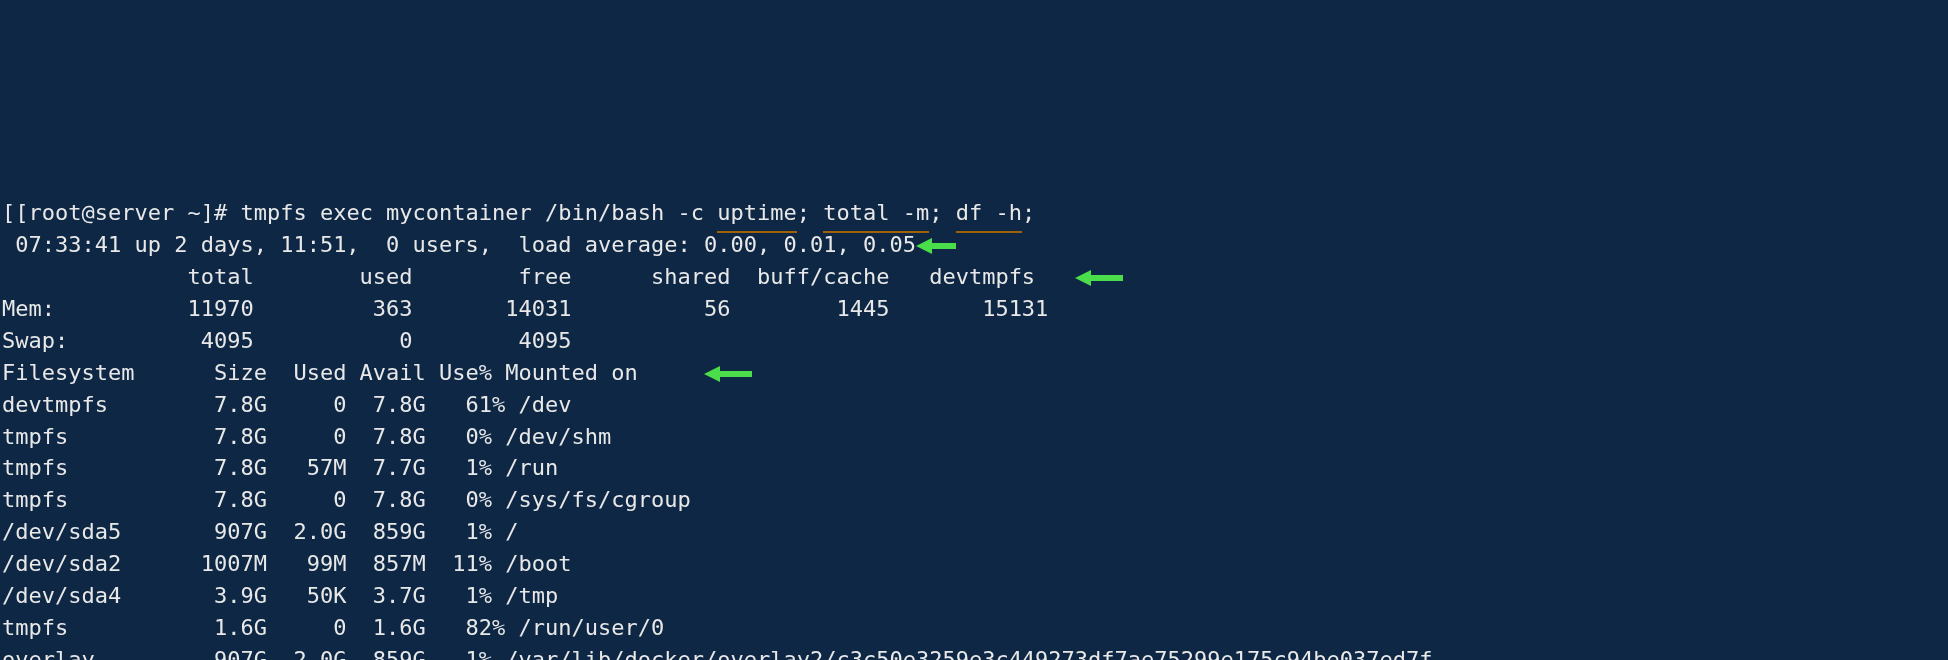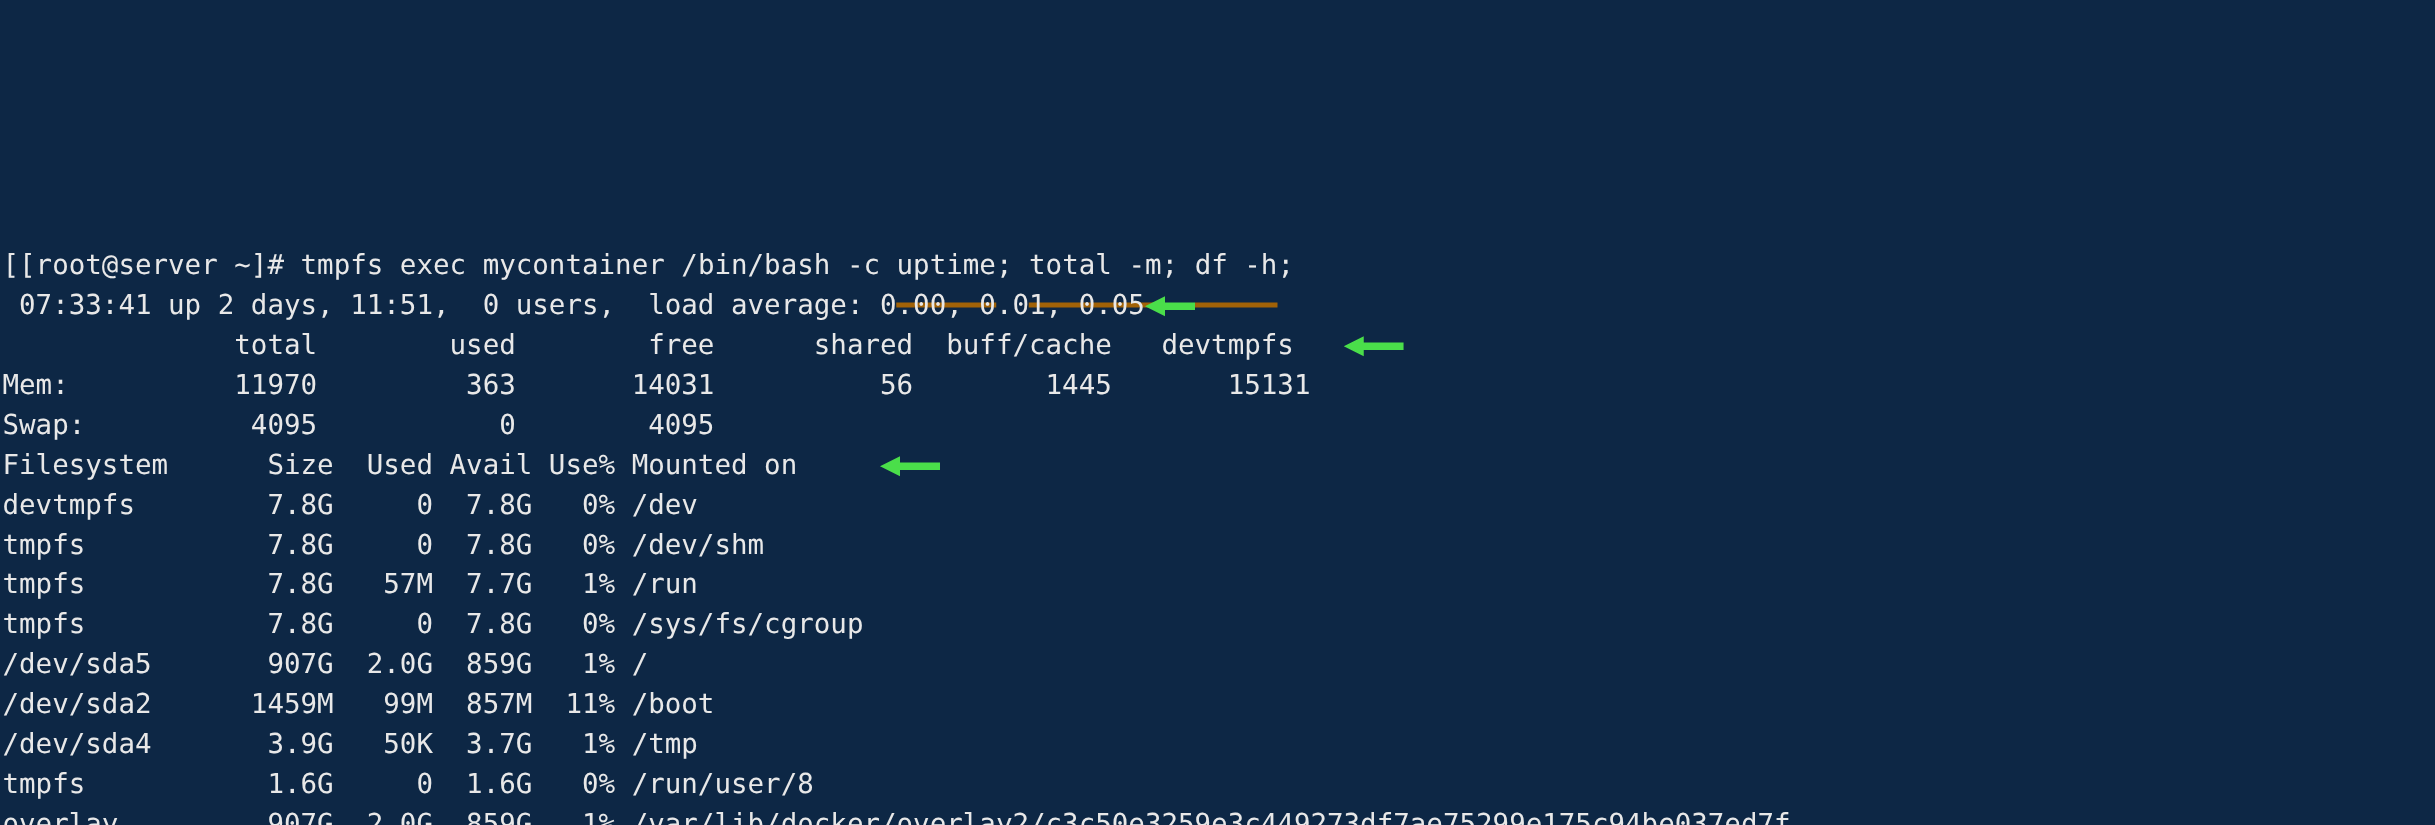"uptime" .underline-red { border-bottom: 4px solid #a16207 -> 2px solid #a16207; padding-bottom: 17px -> 6px }
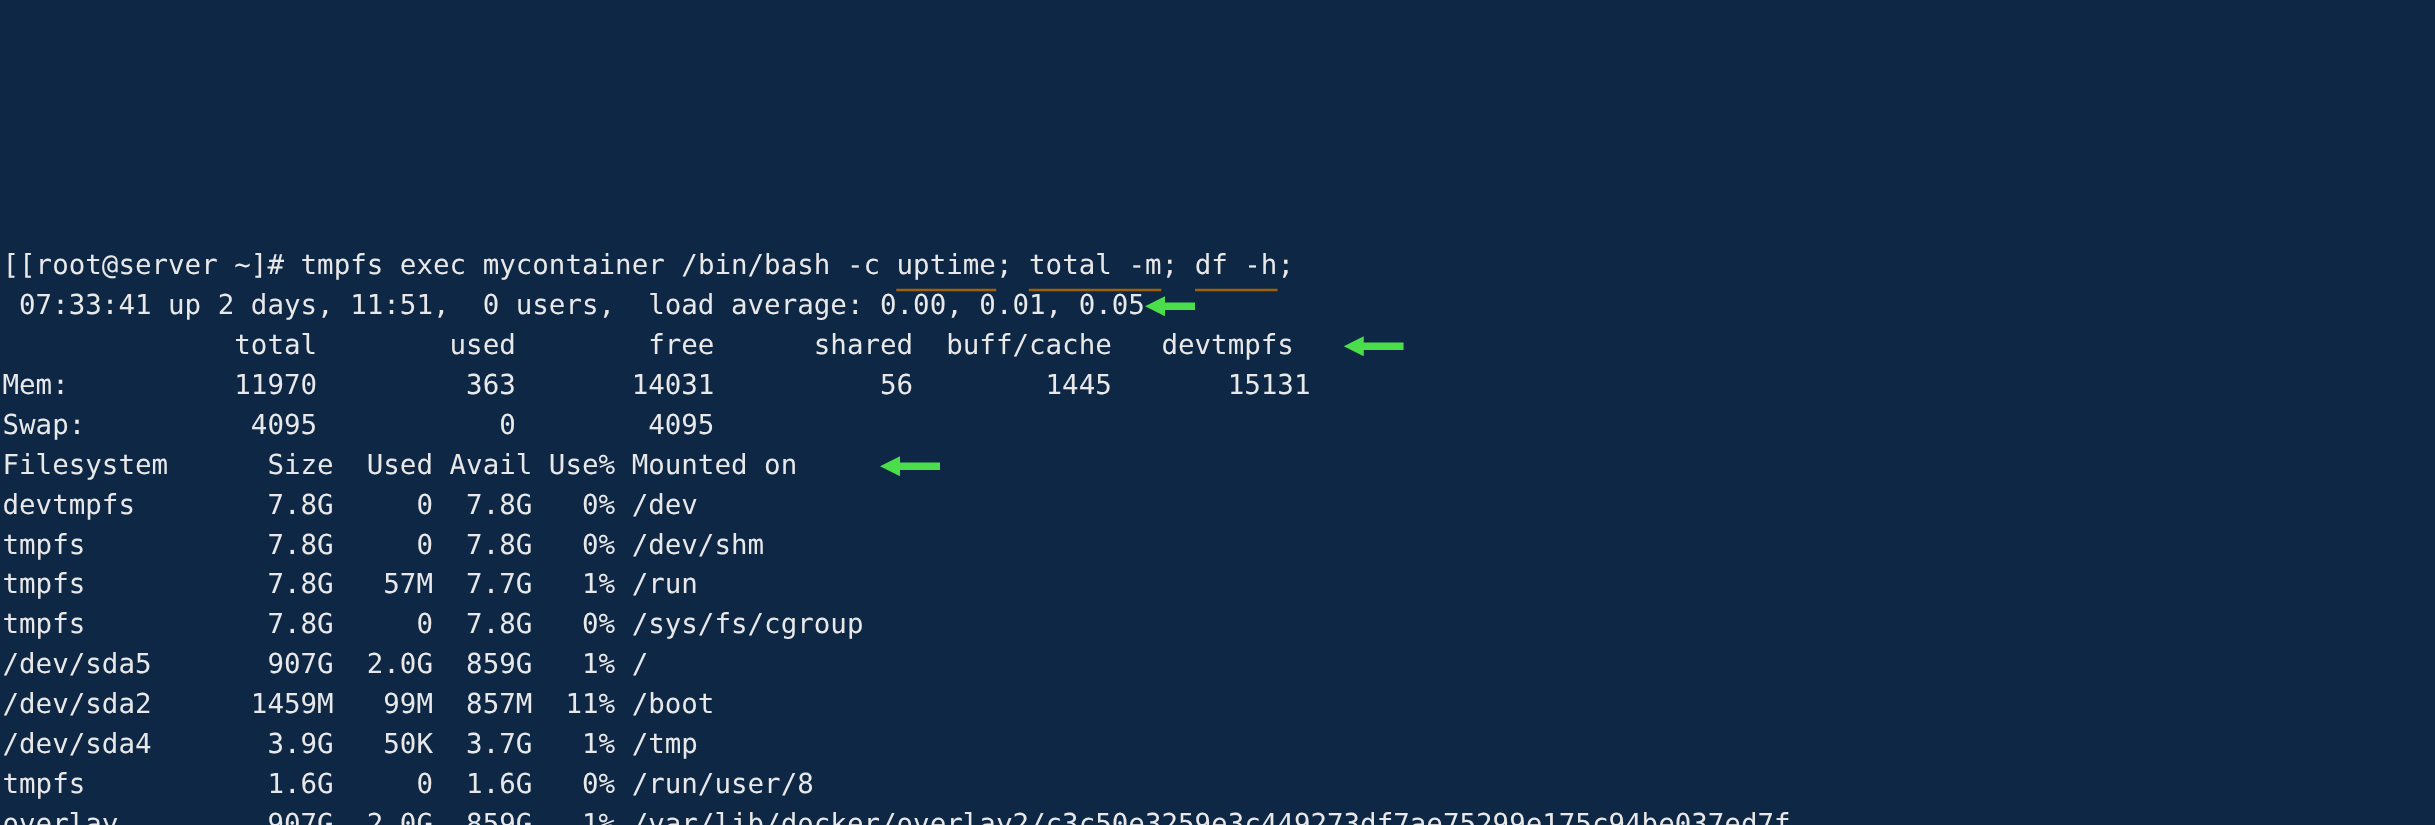"devtmpfs 7.8G 0 7.8G 0%" span { text: 0% -> 61% }
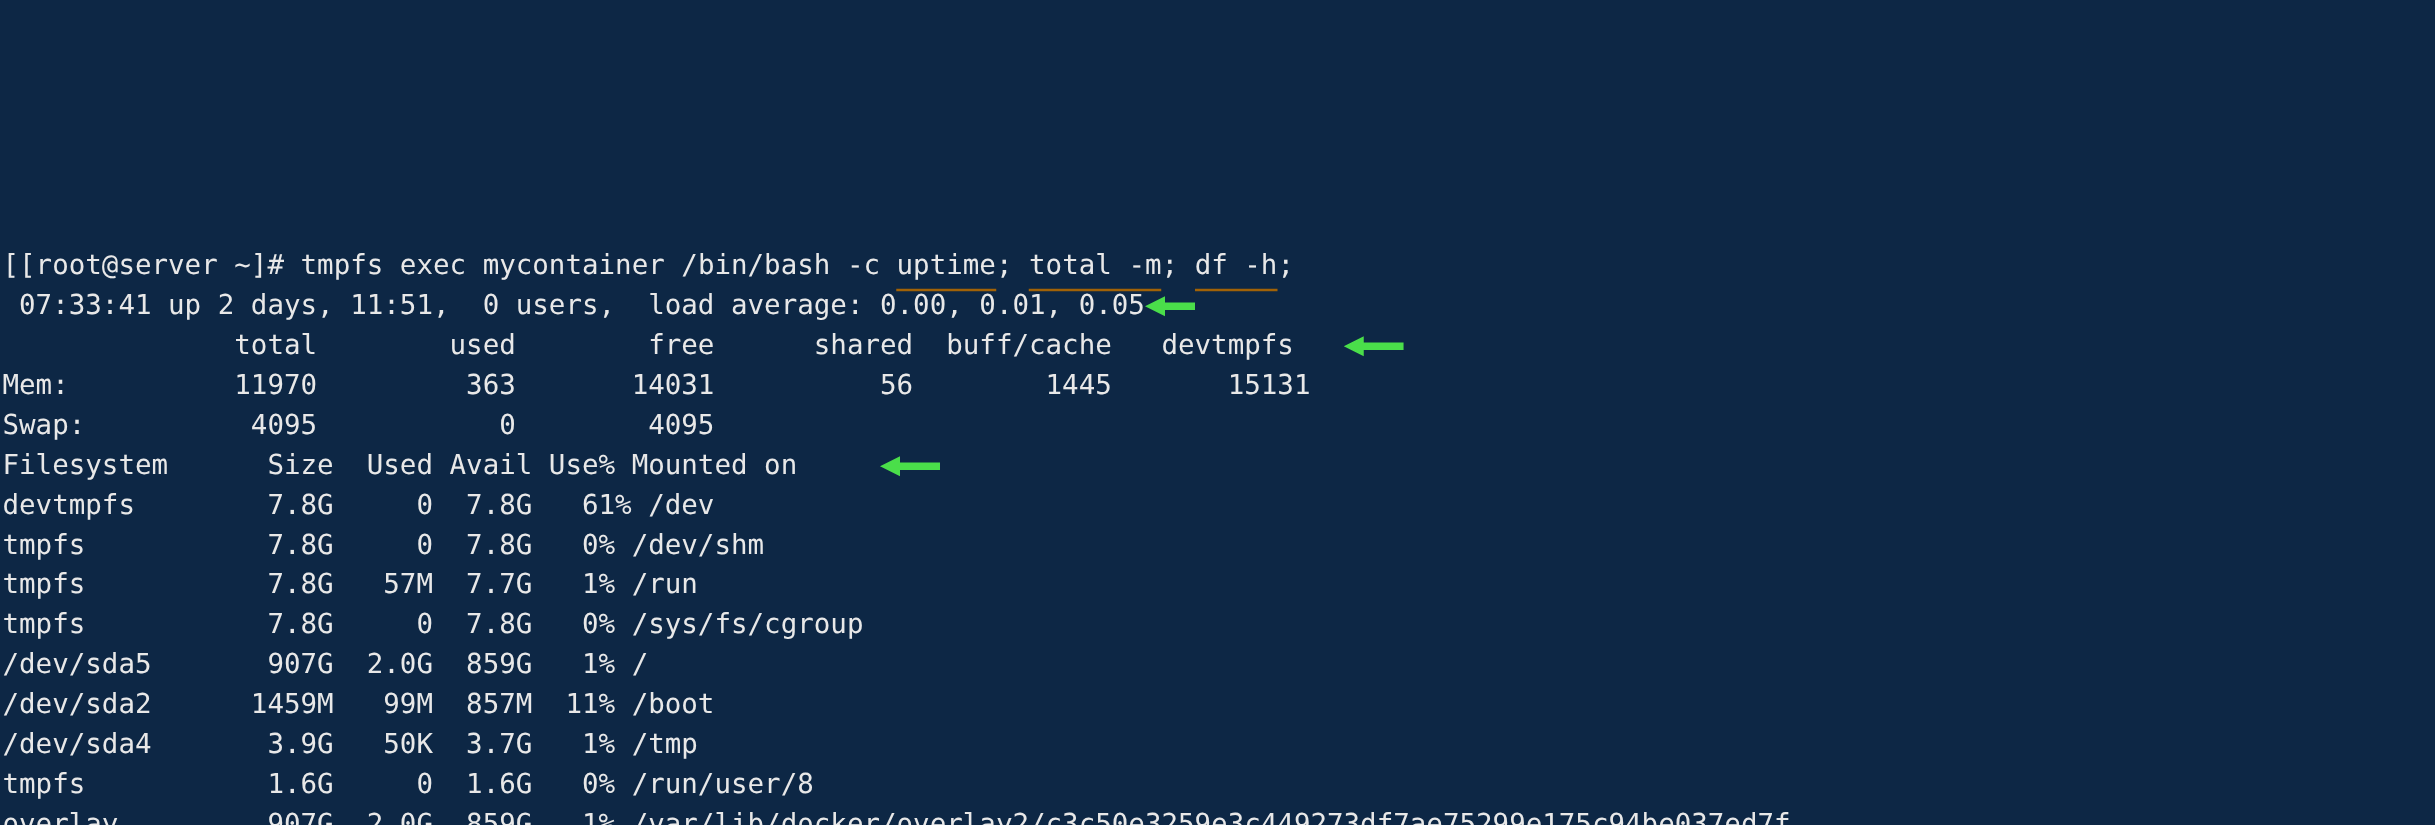"/dev/sda2 1459M 99M 857M 11%" span { text: 1459M -> 1007M }
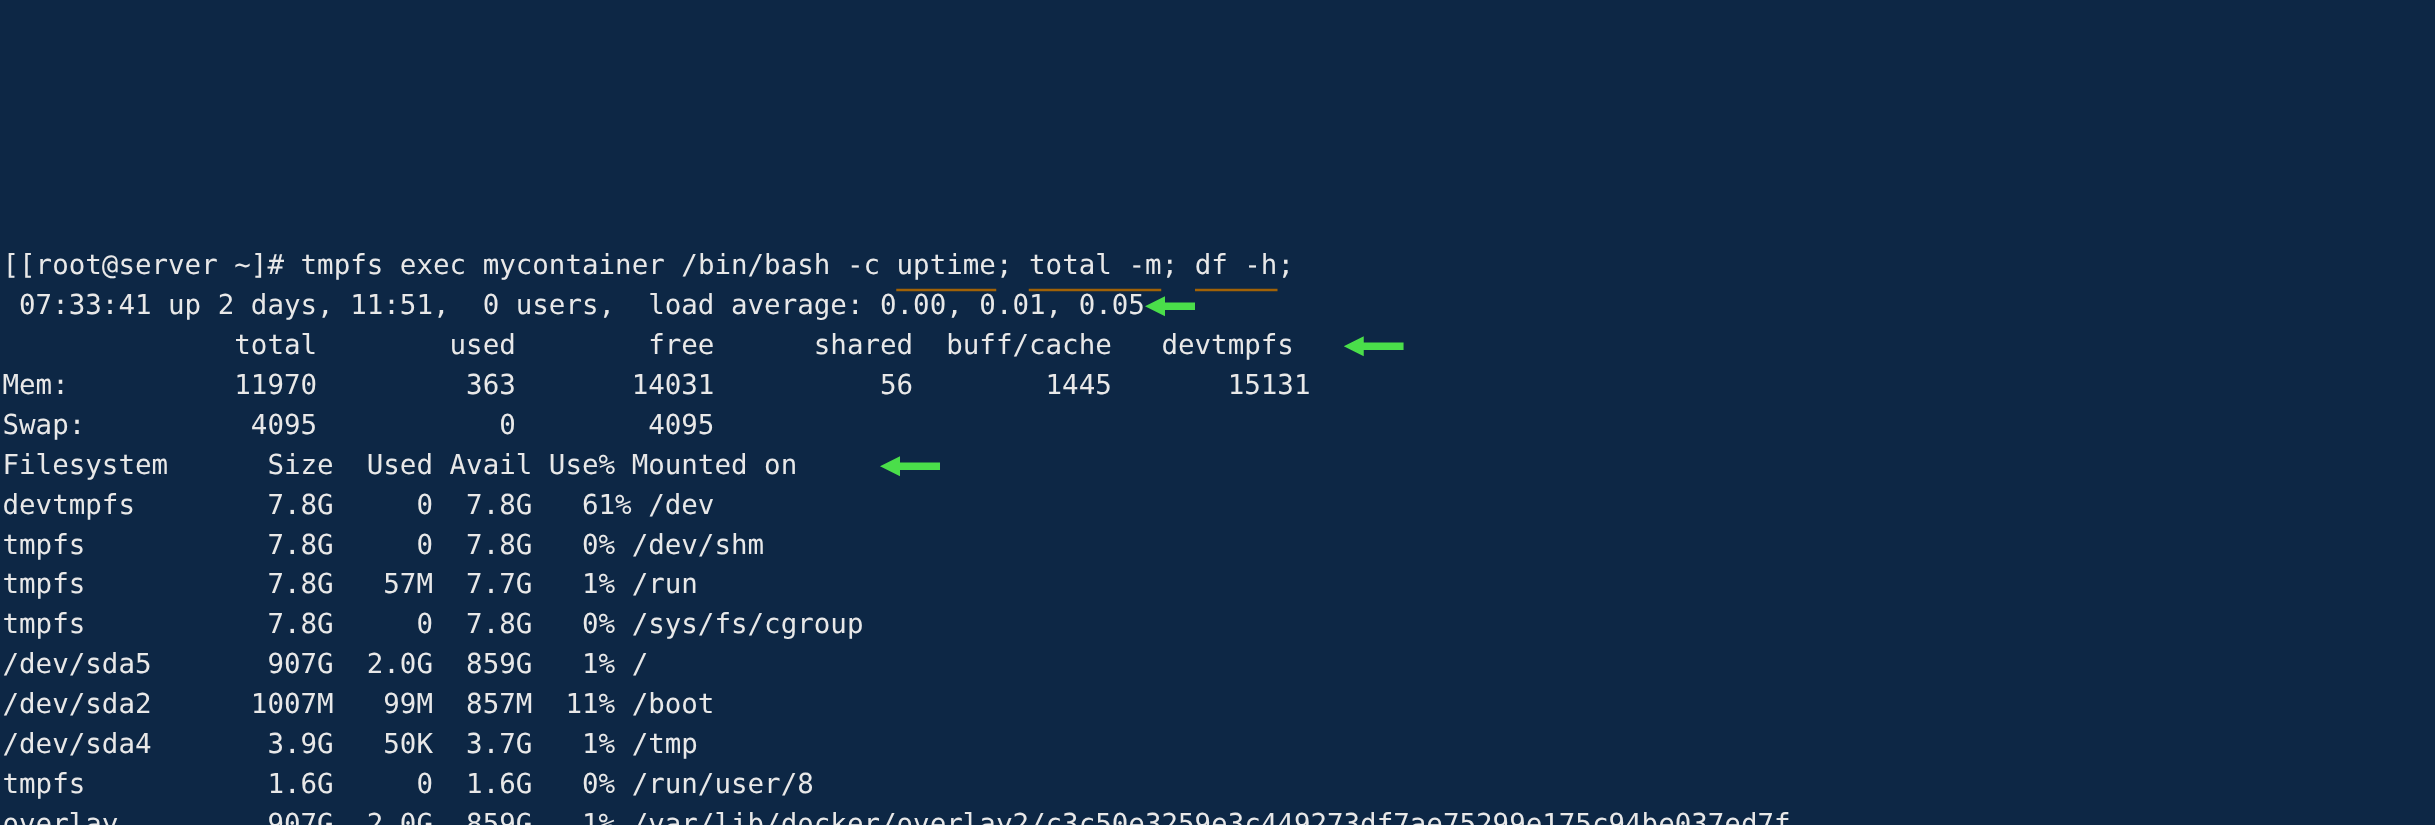"tmpfs 1.6G 0 1.6G 0%" span { text: 0% /run/user/8 -> 82% /run/user/0 }
